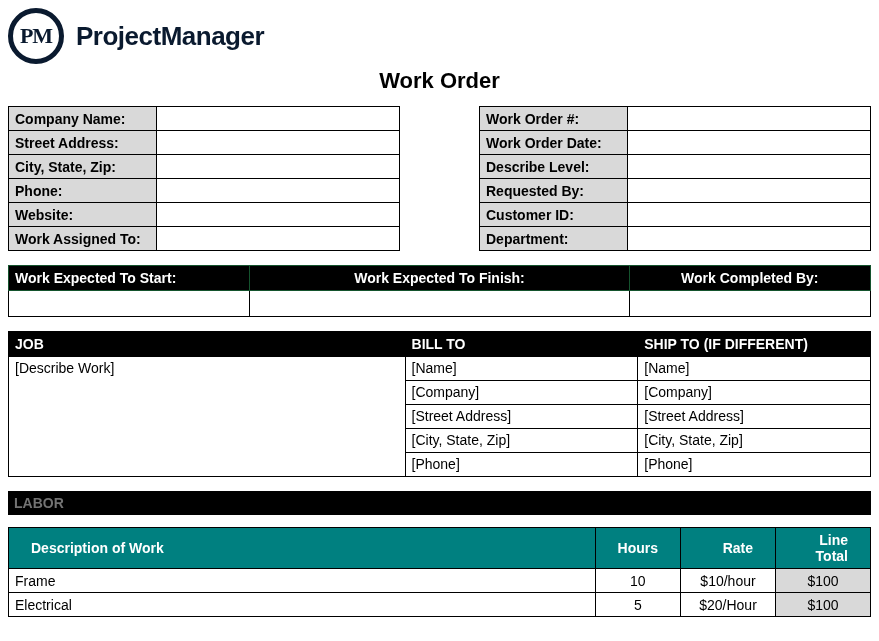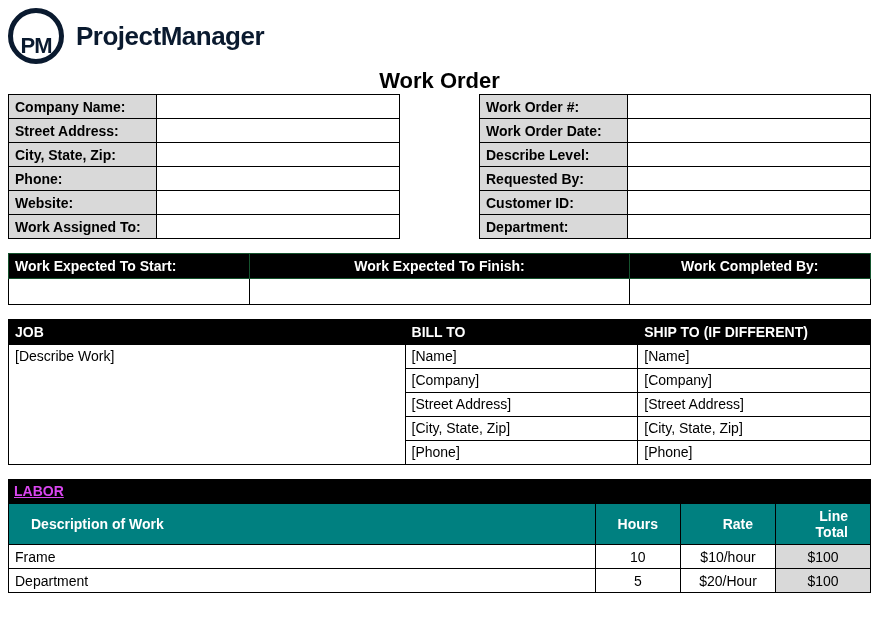"PM" .logo-circle { align-items: flex-end -> center; font-family: none -> Liberation Serif, serif }
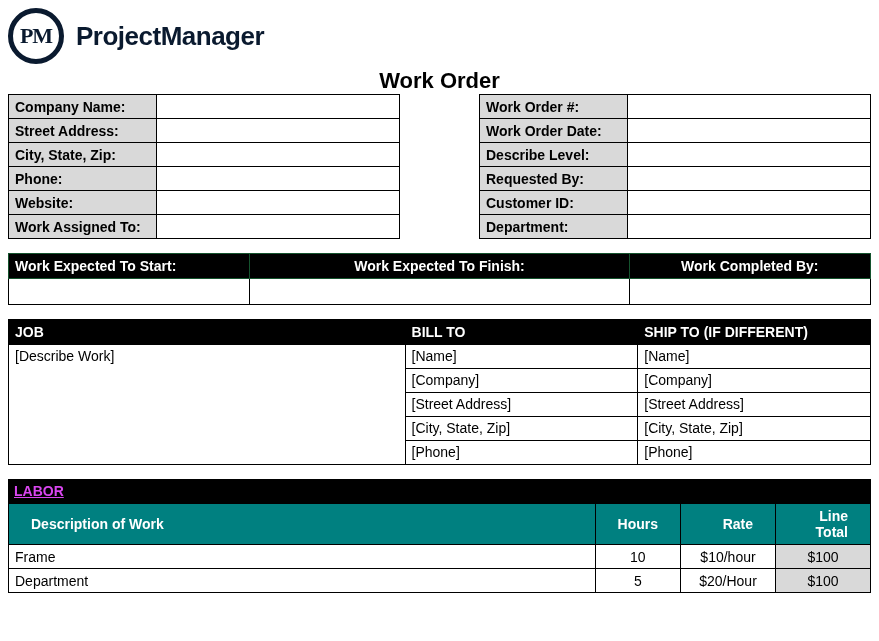"Company Name:" table { margin-top: none -> 12px }
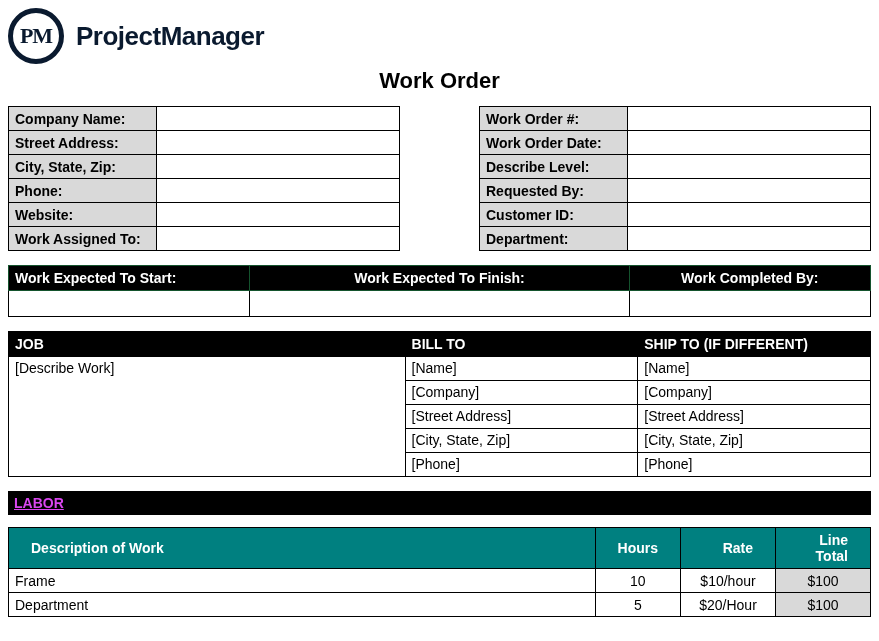"LABOR" .labor-header { color: #d946ef -> #737373; text-decoration: underline -> none }
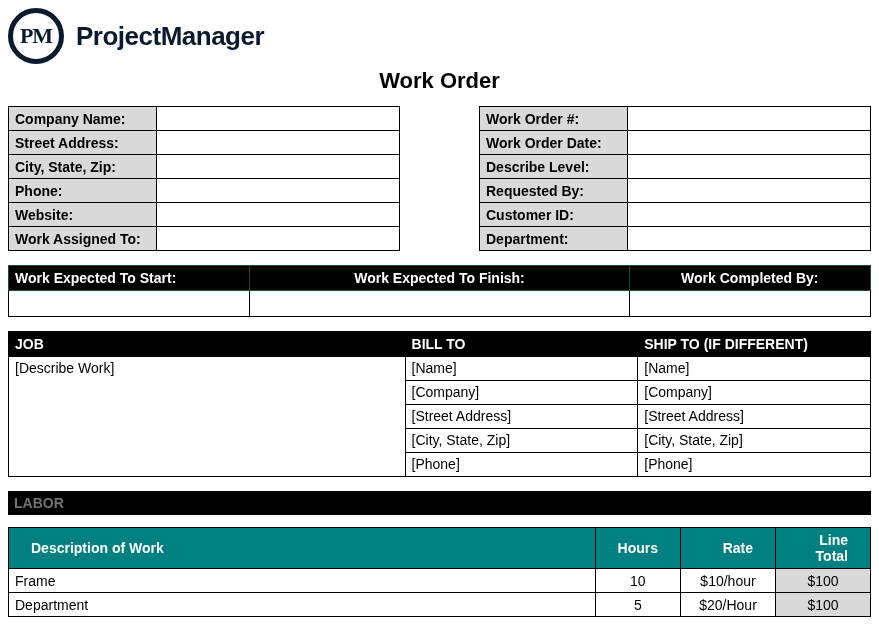"Department" td.first { text: Department -> Electrical }
